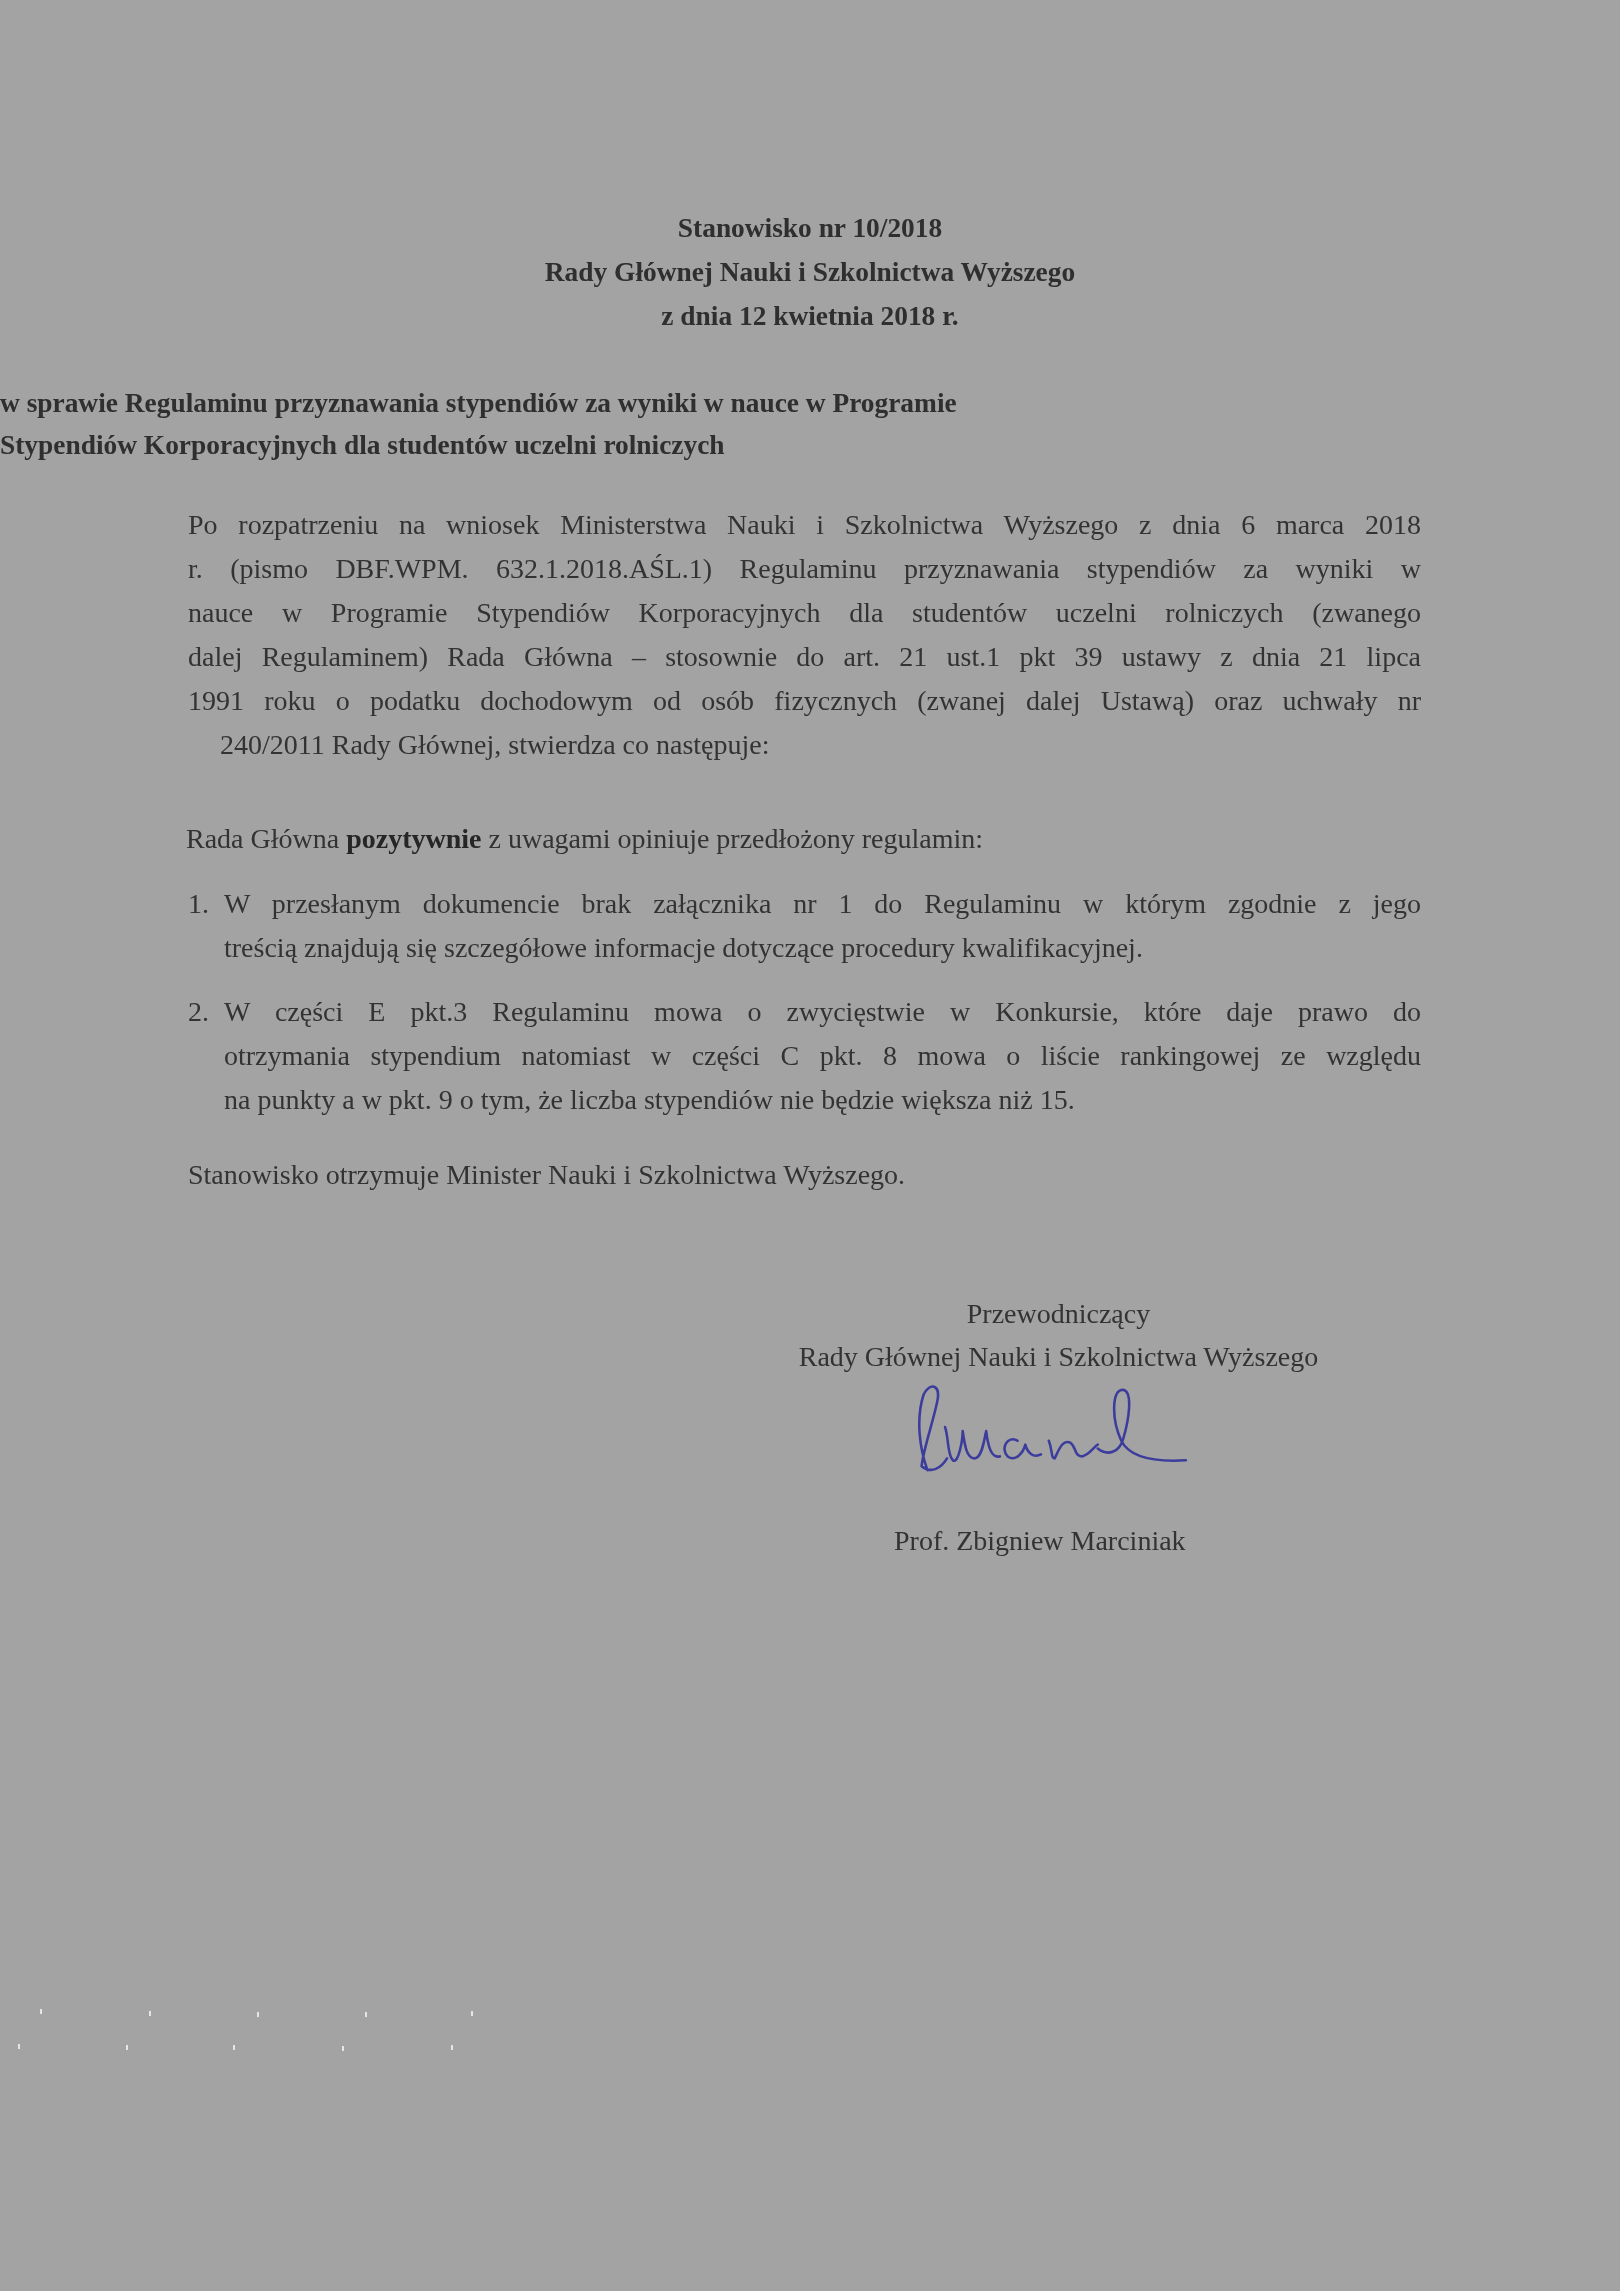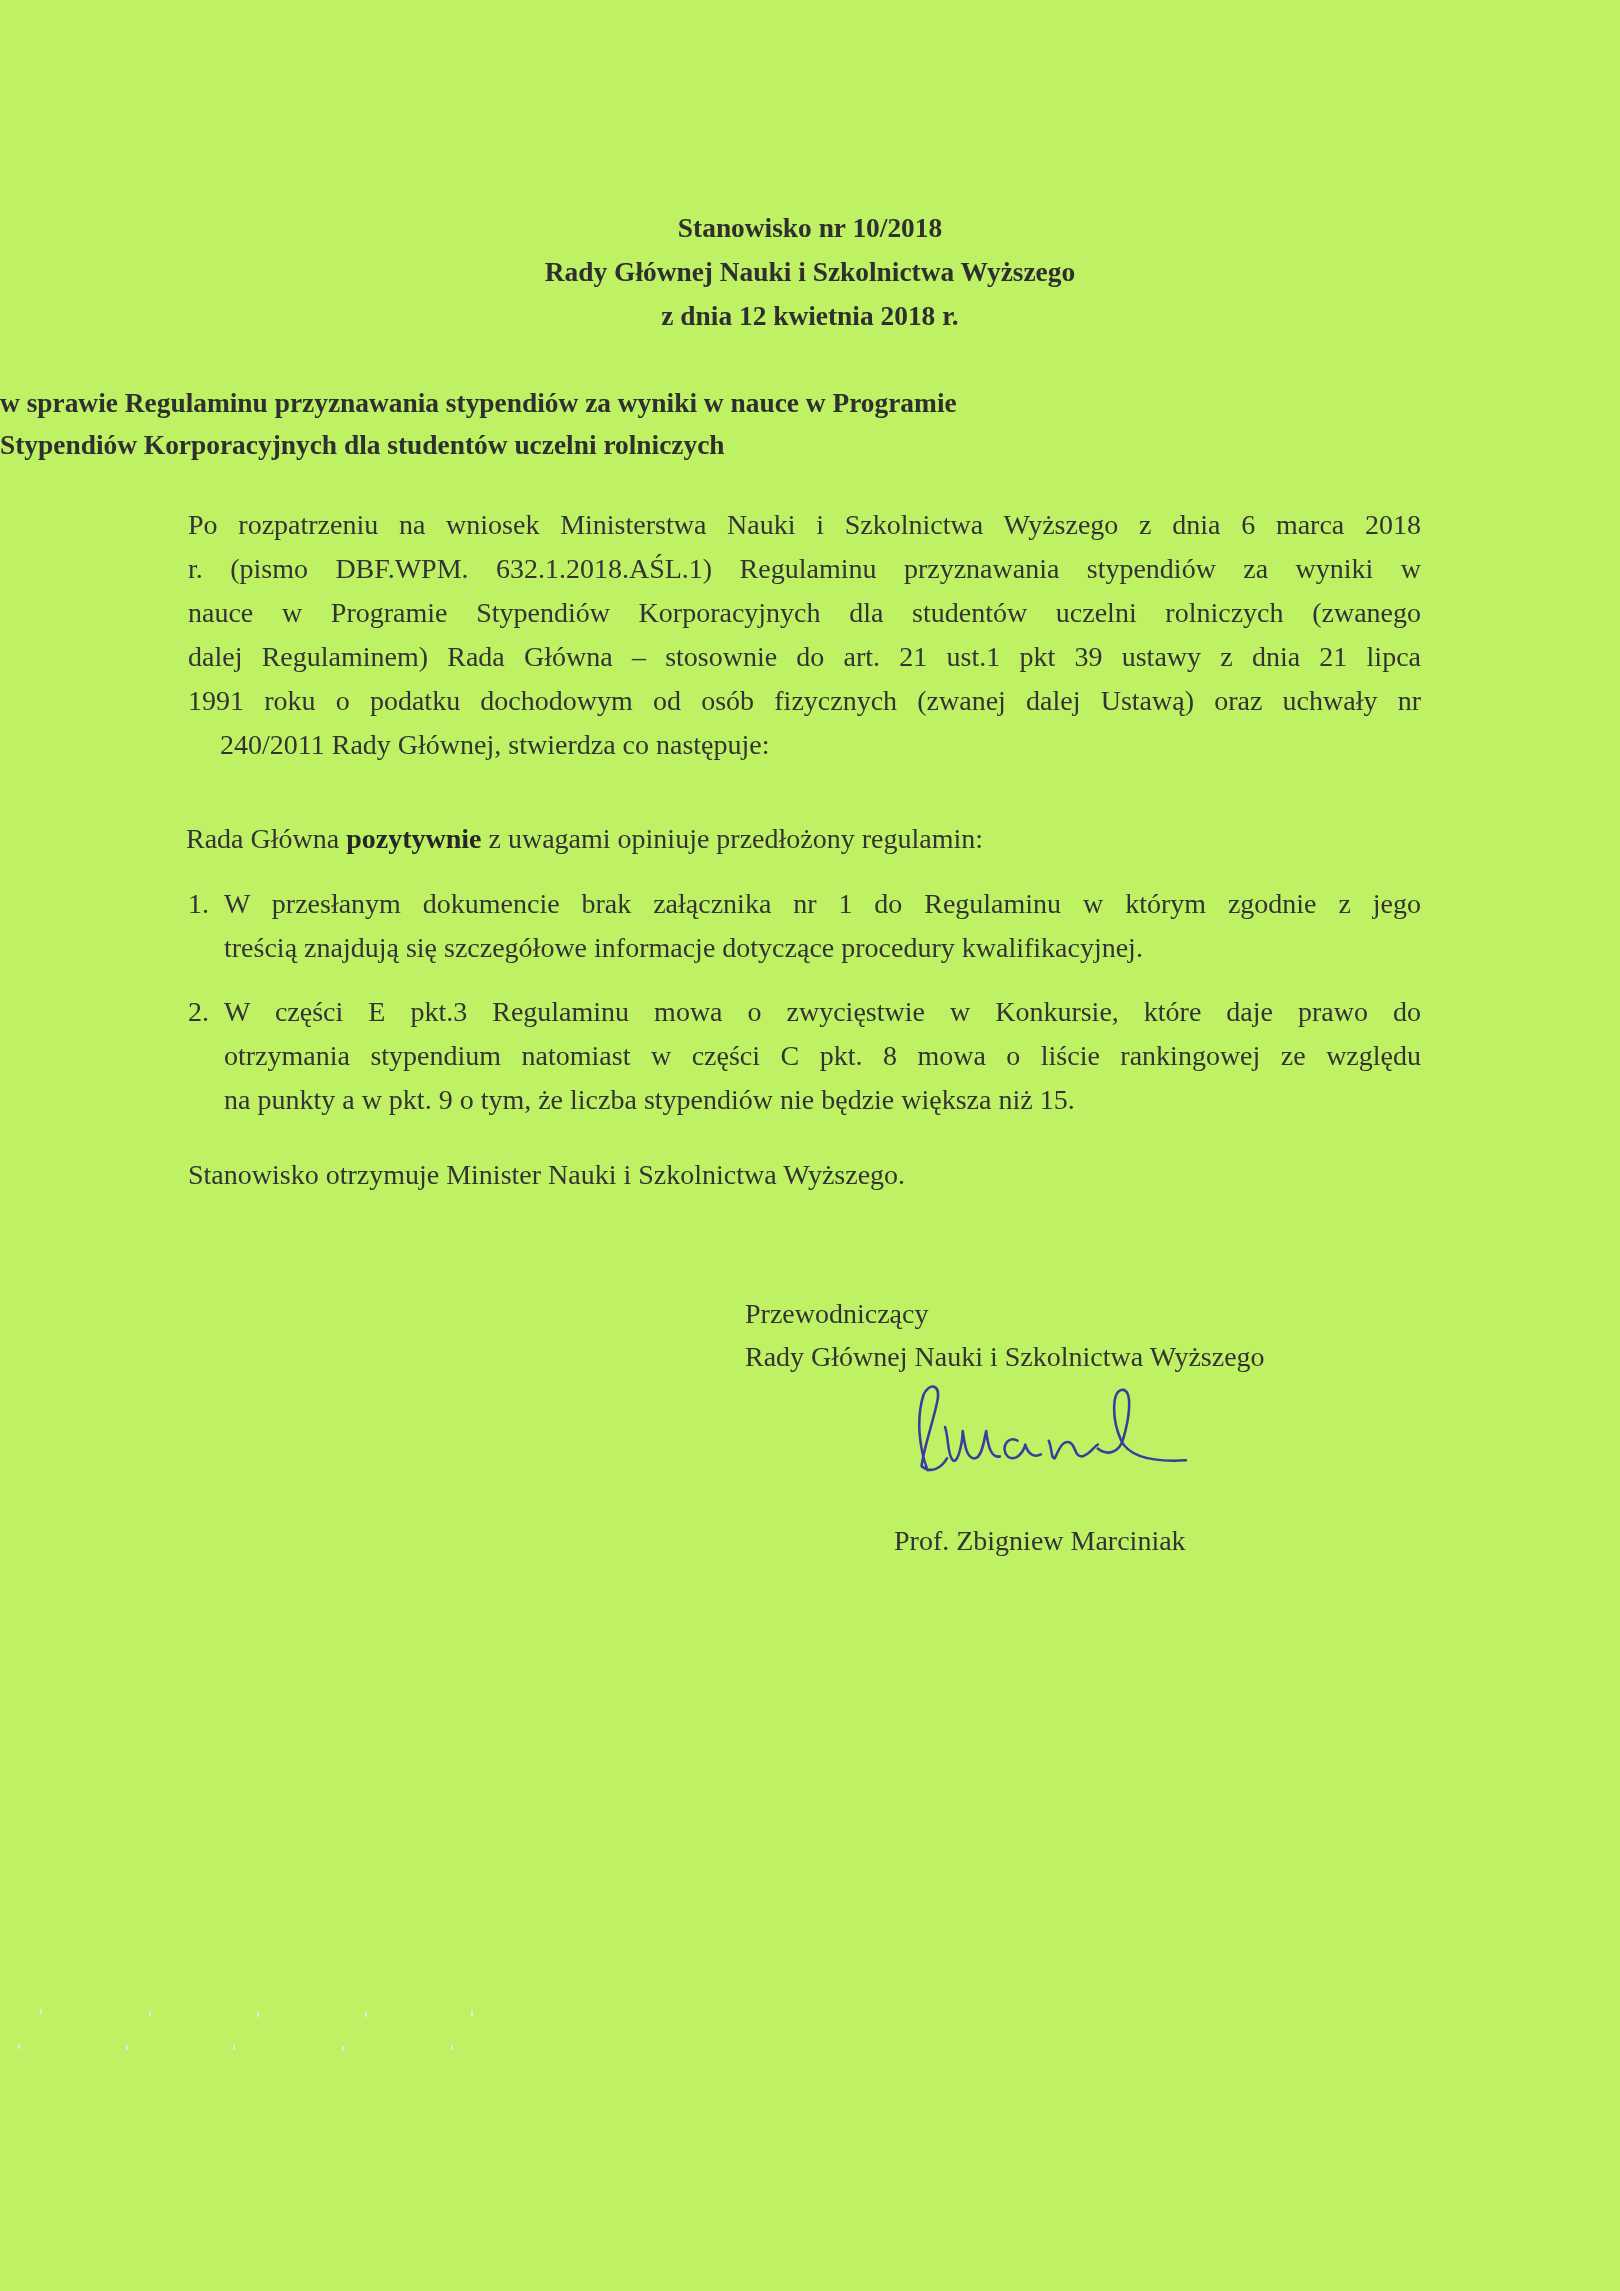"Stanowisko nr 10/2018" .page { background: #bef264 -> #a3a3a3 }
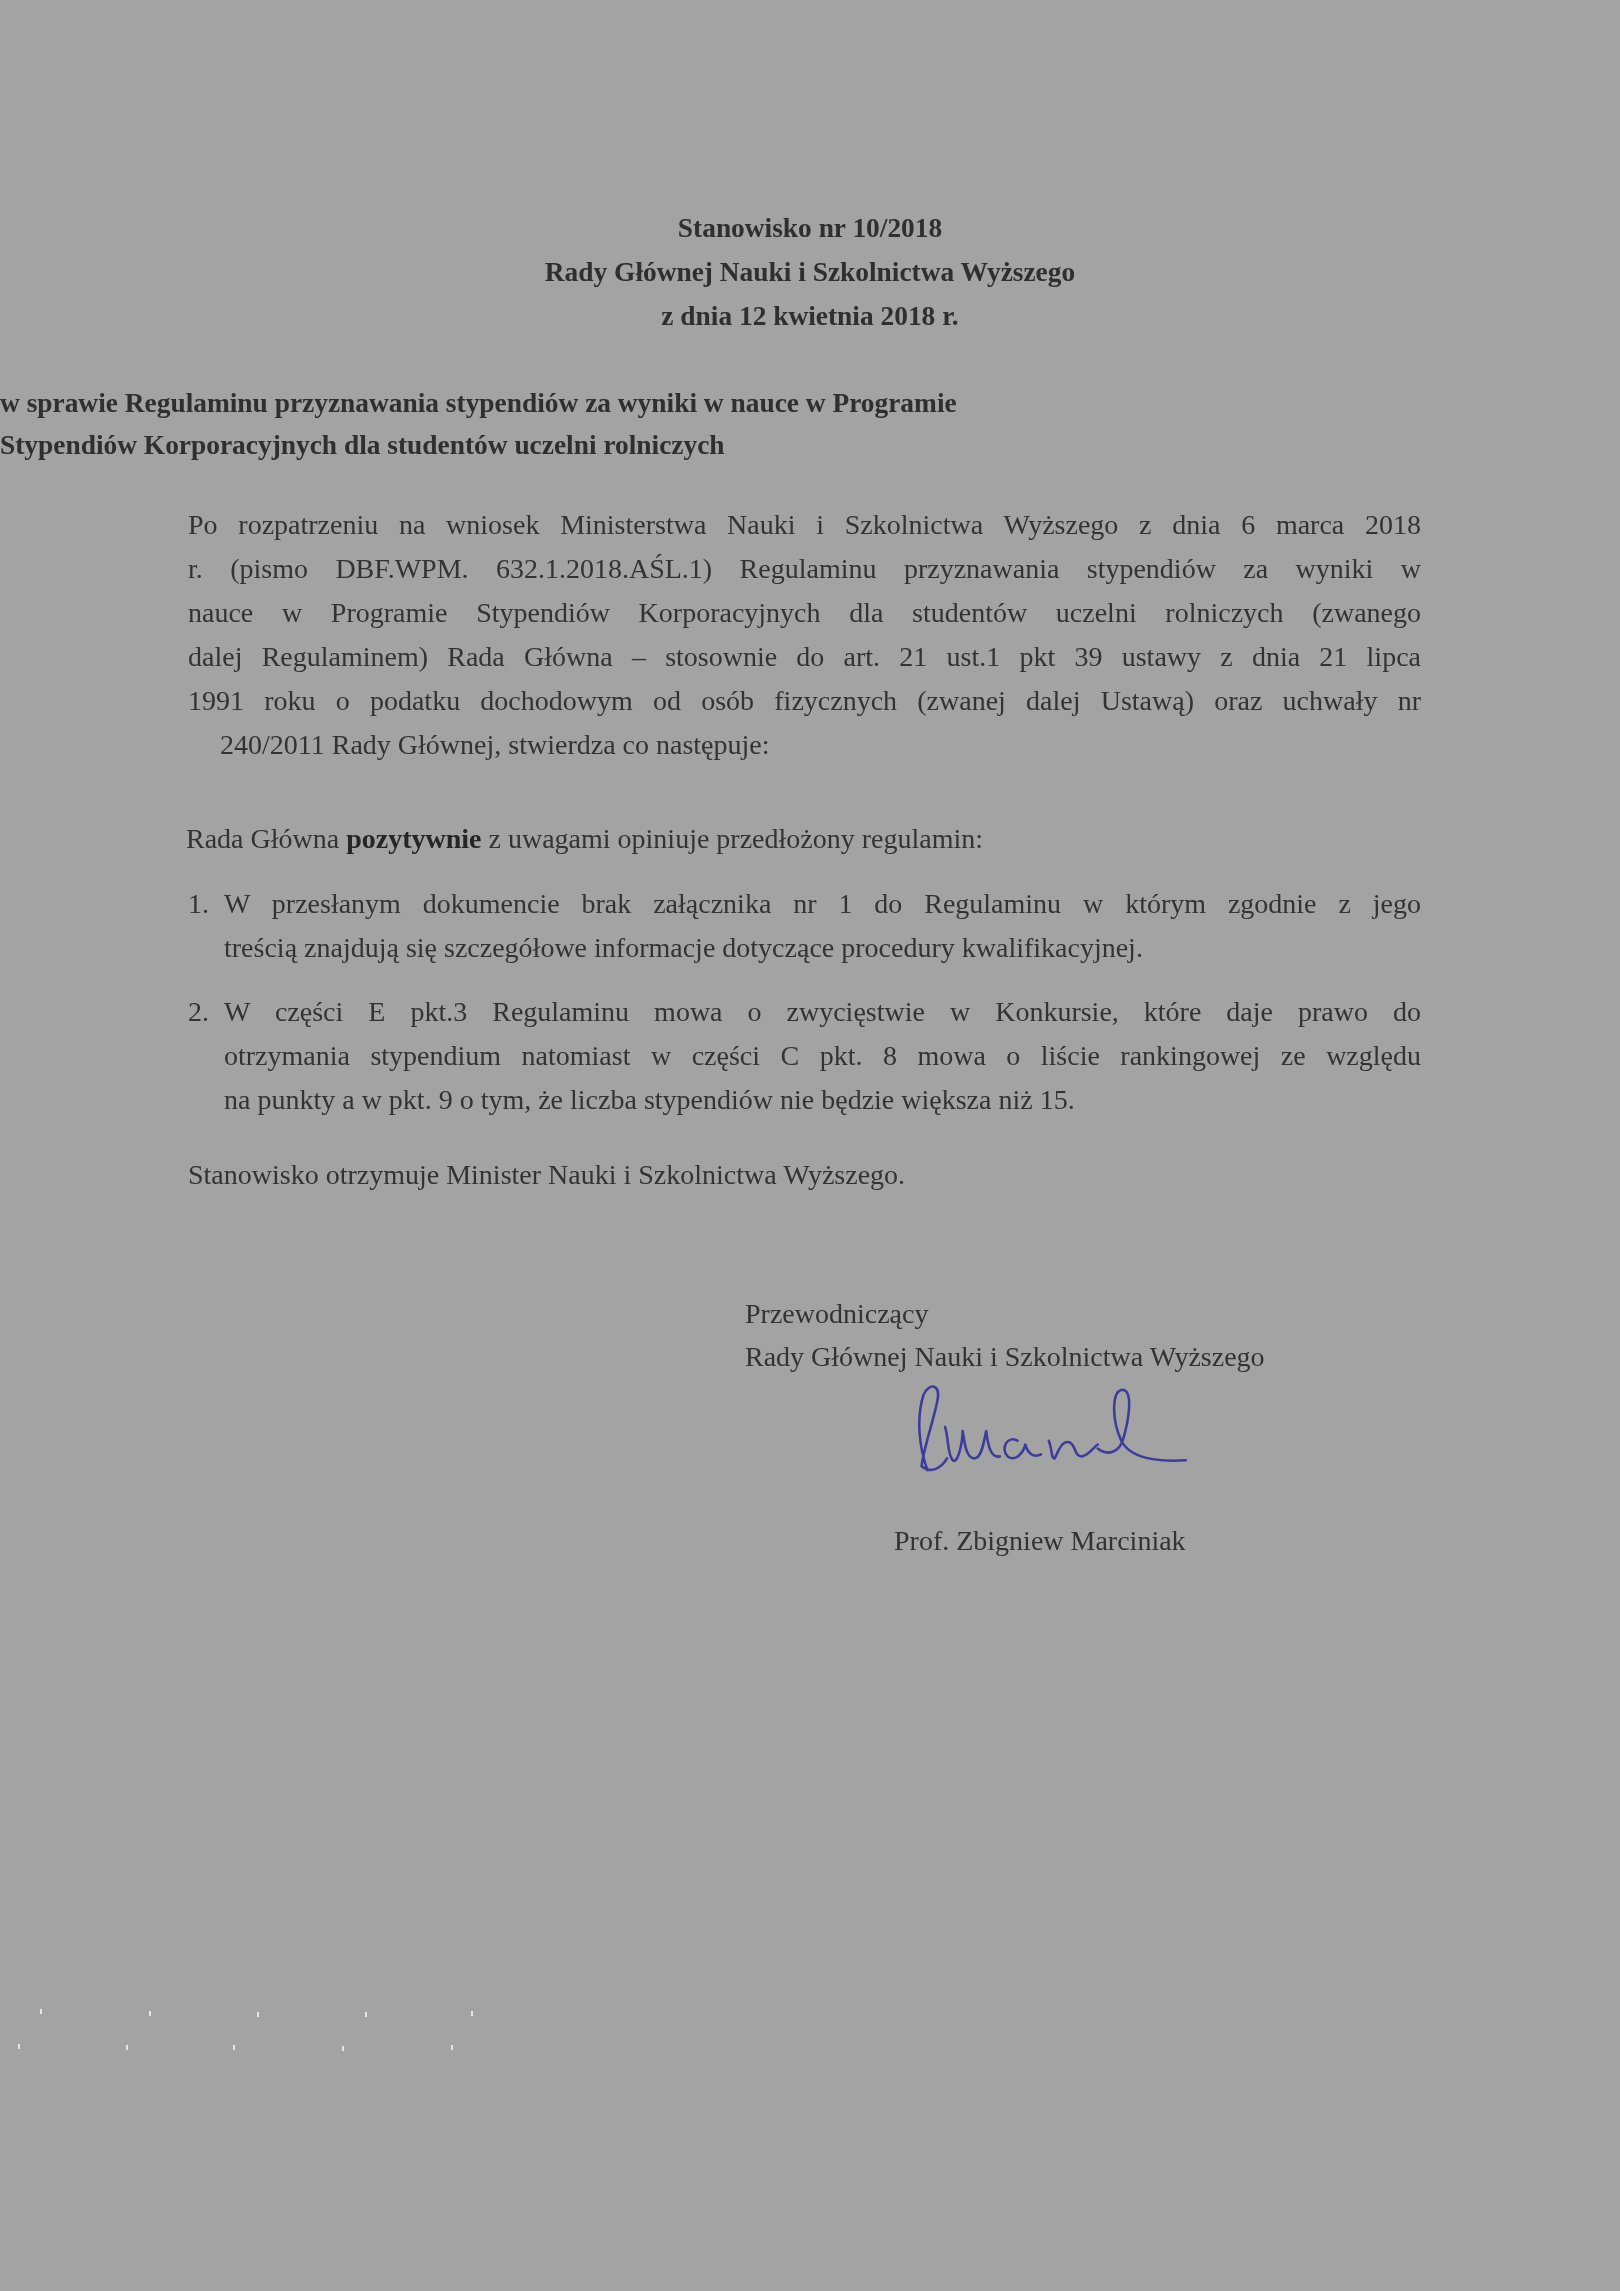"Przewodniczący" .signature-block { text-align: left -> center }
